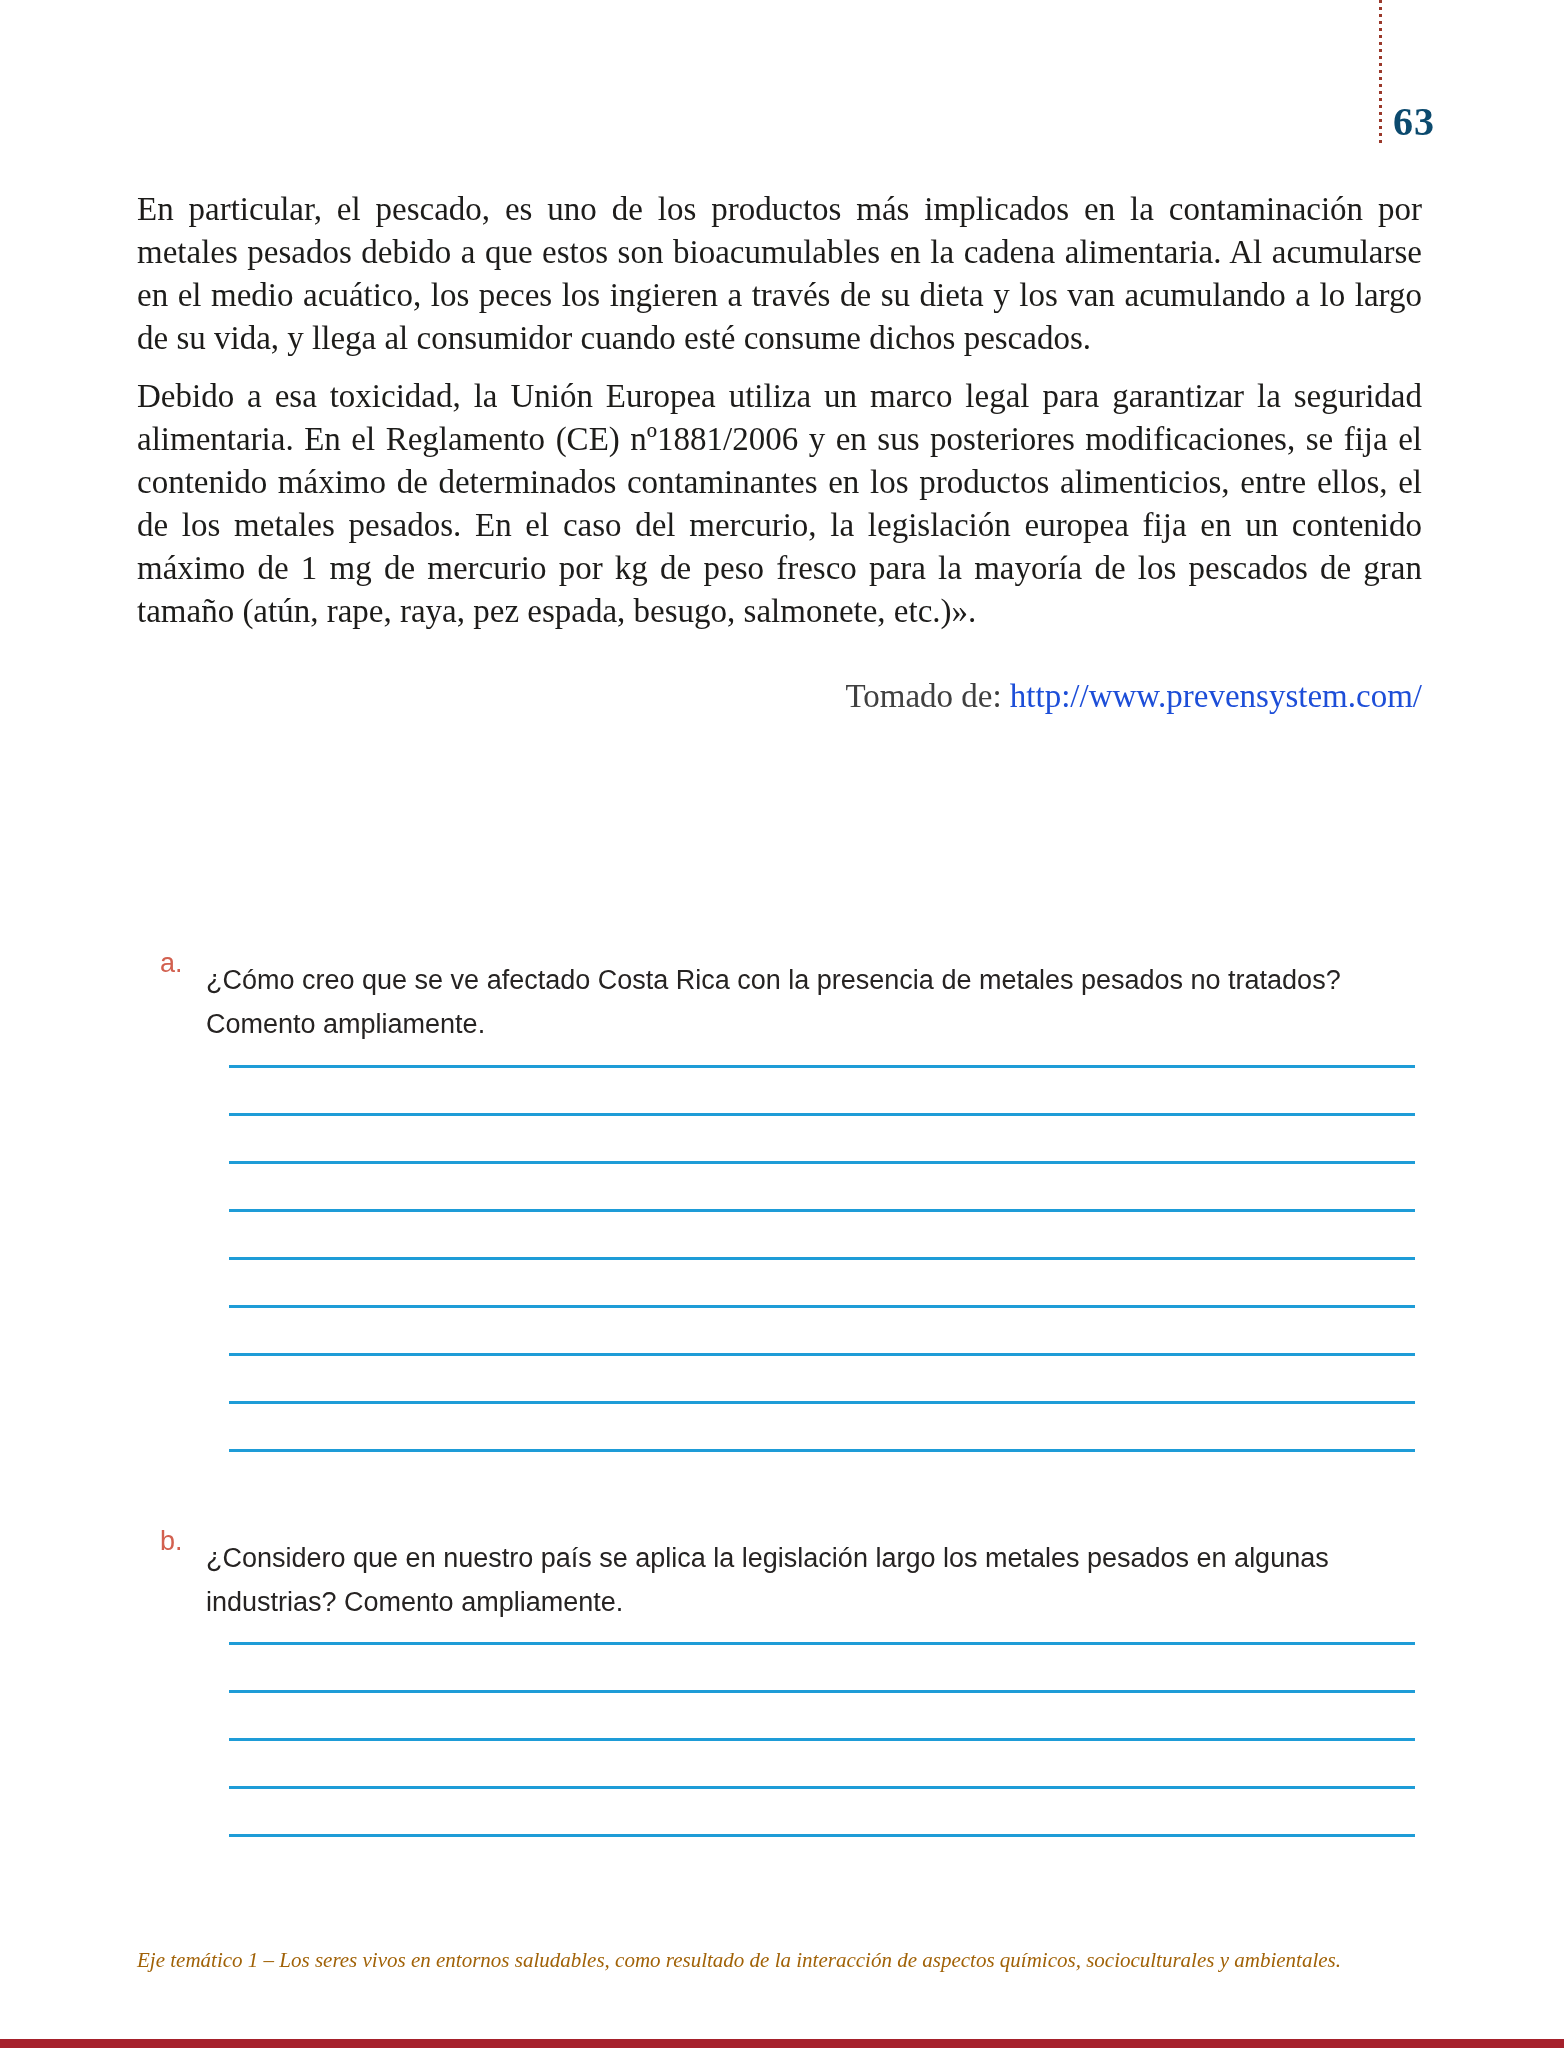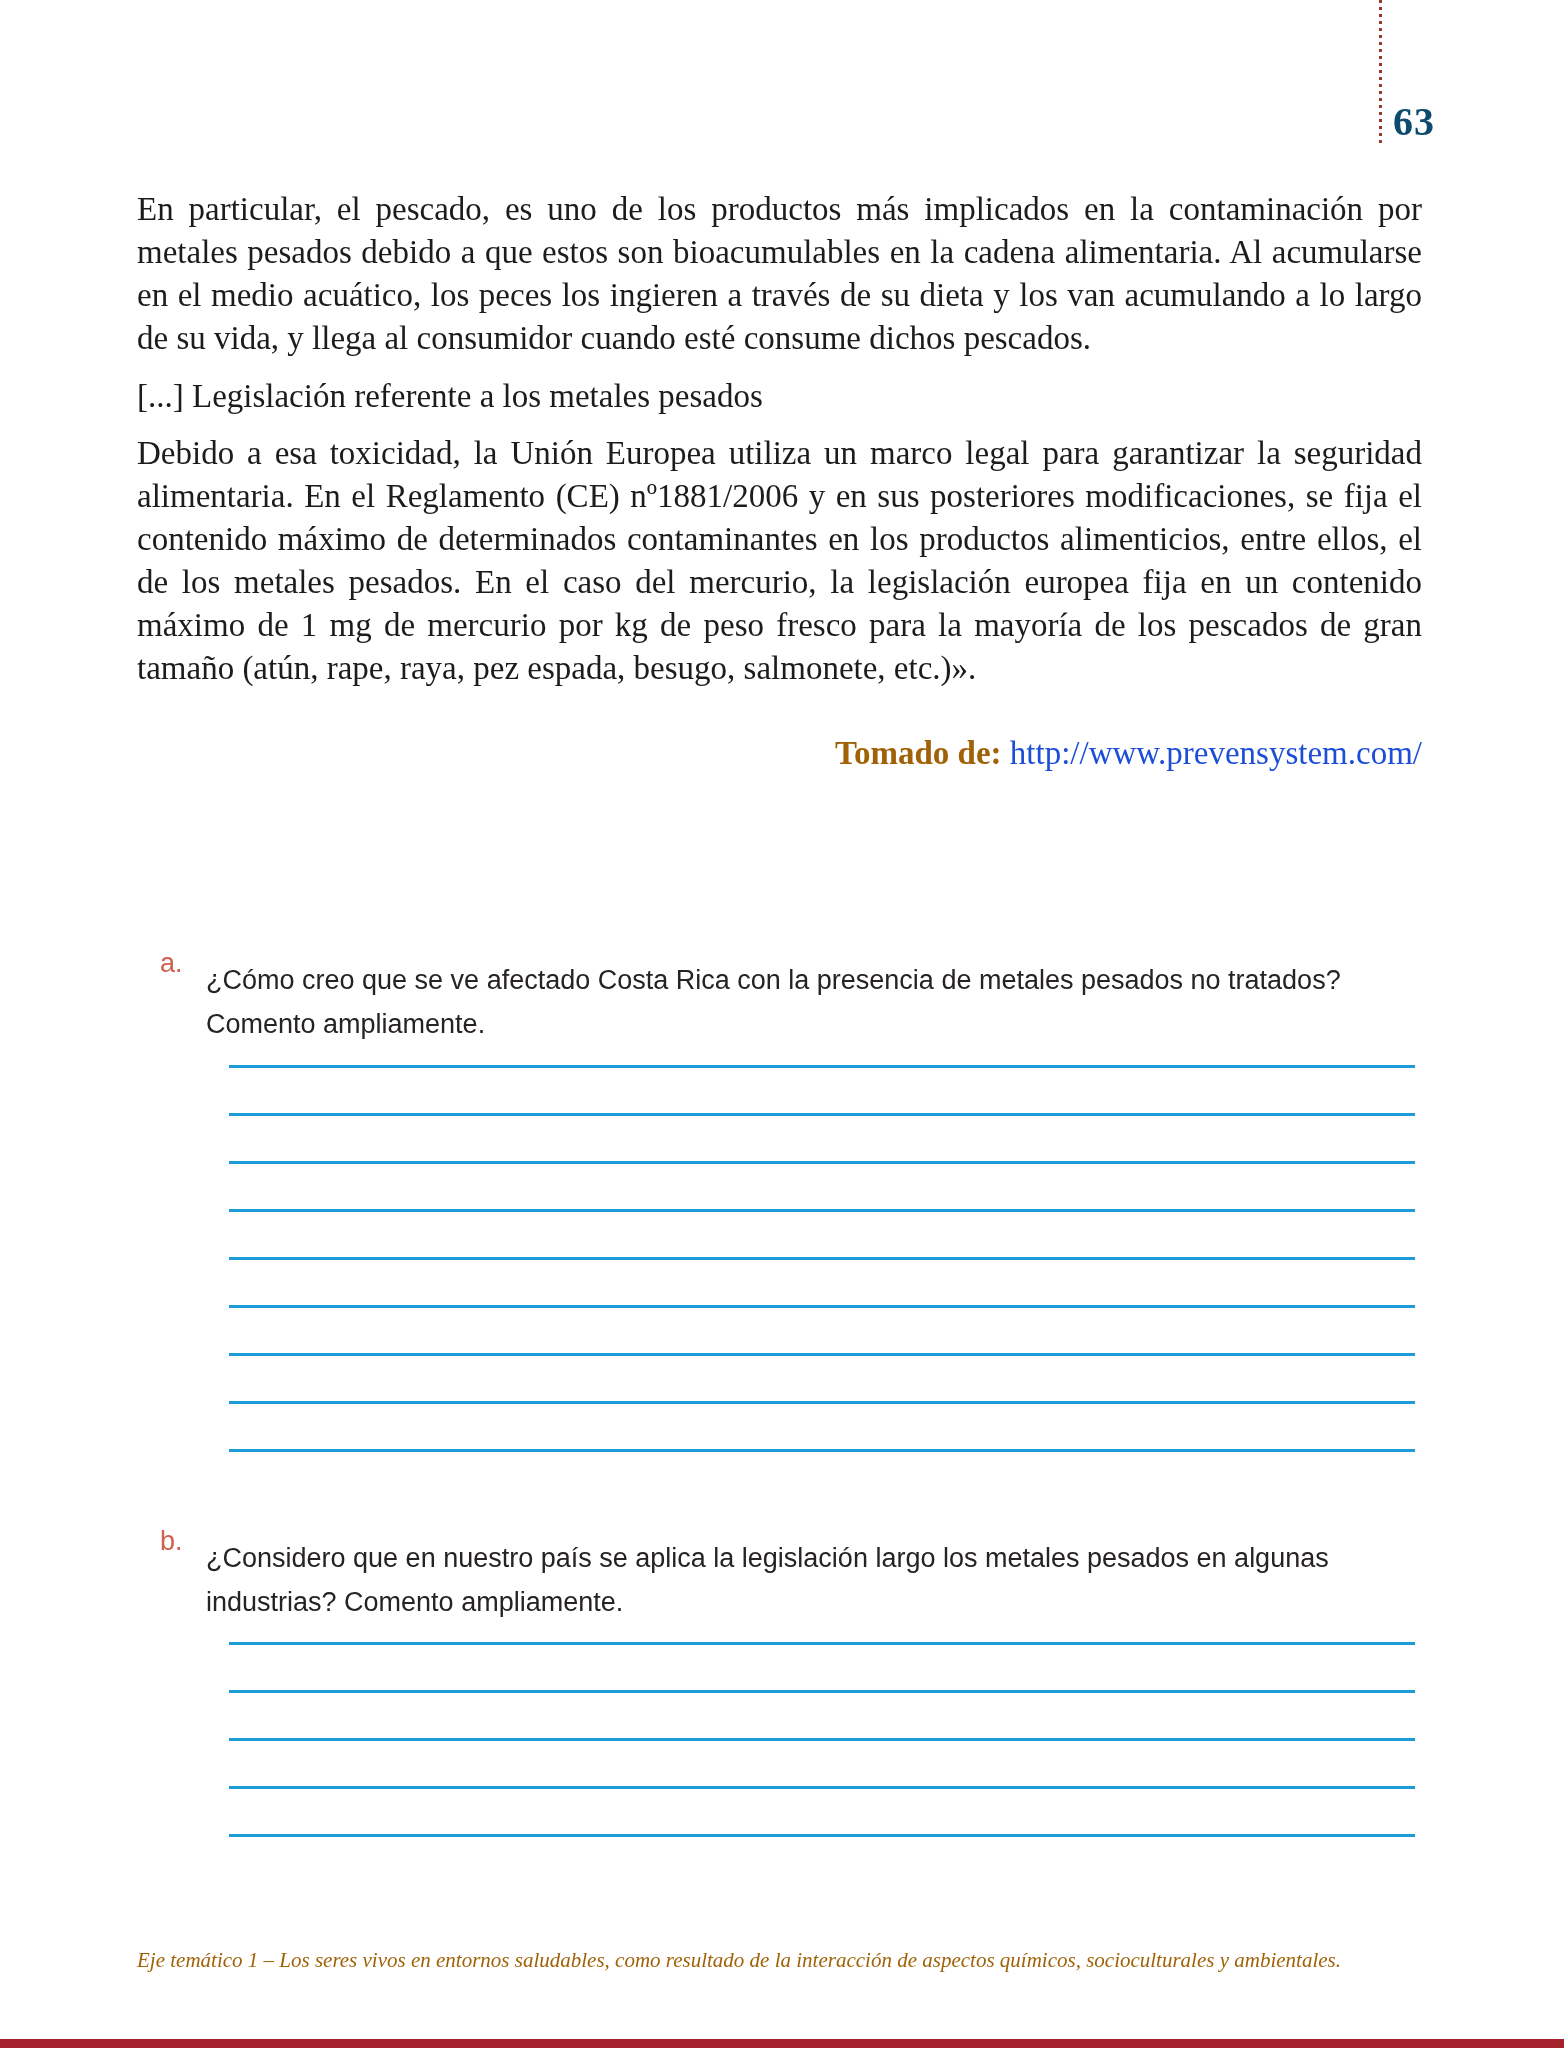"[...] Legislación referente a los" p.sub-para { html: <p>[...] Legislación referente a los metales pesados</p> -> none }
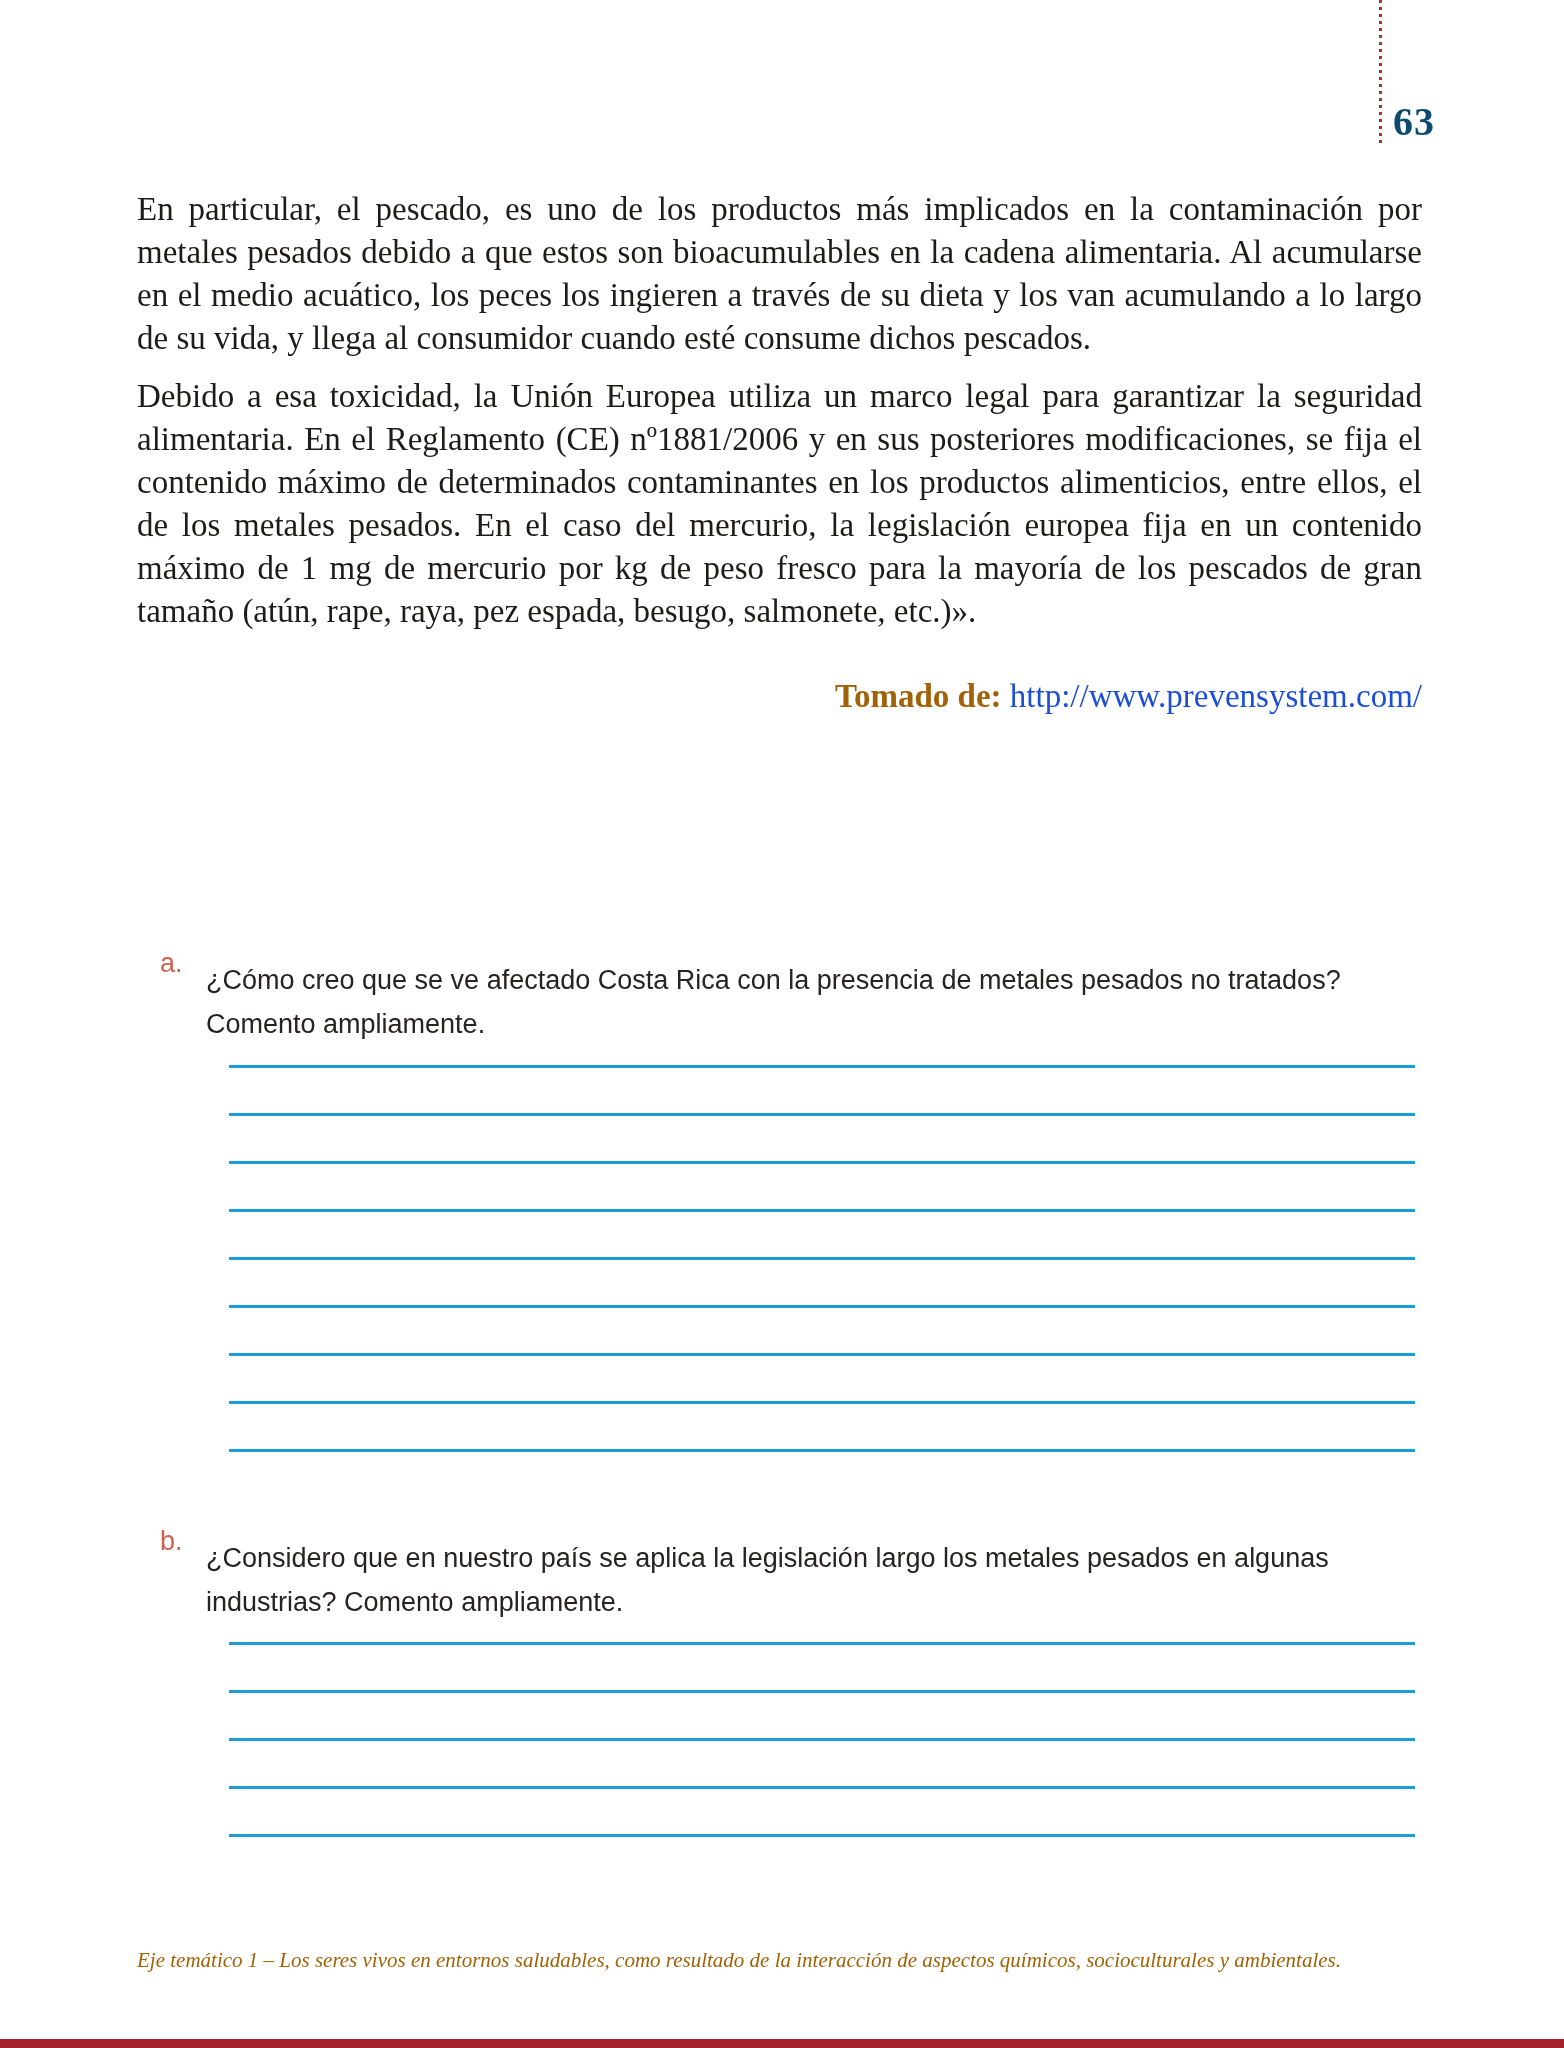"Tomado de:" .source-label { color: #a16207 -> #404040; font-weight: bold -> normal }
